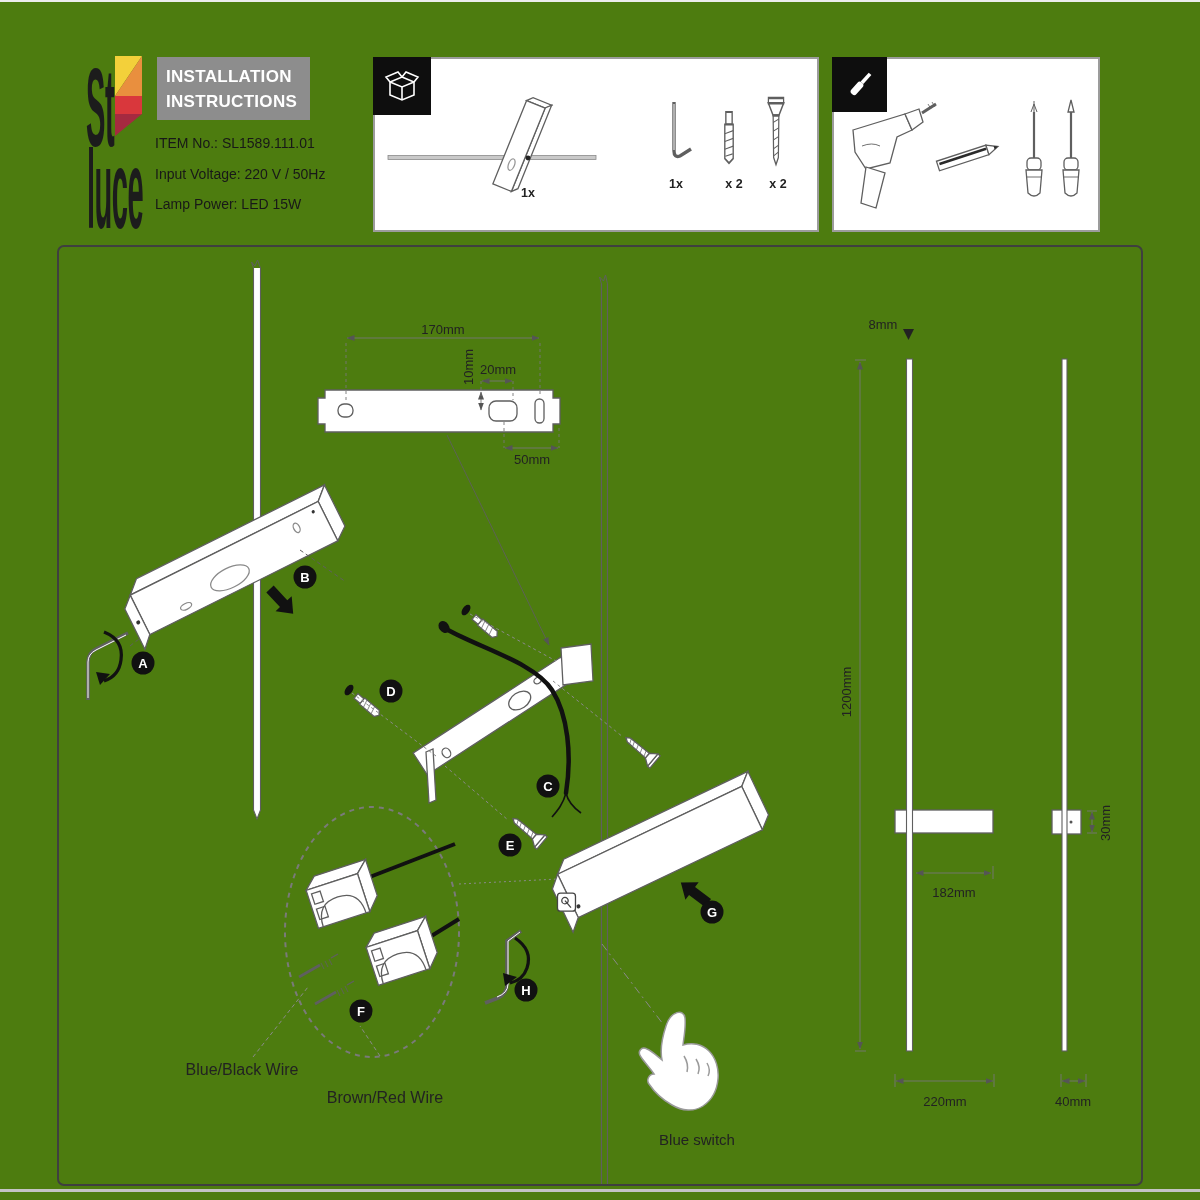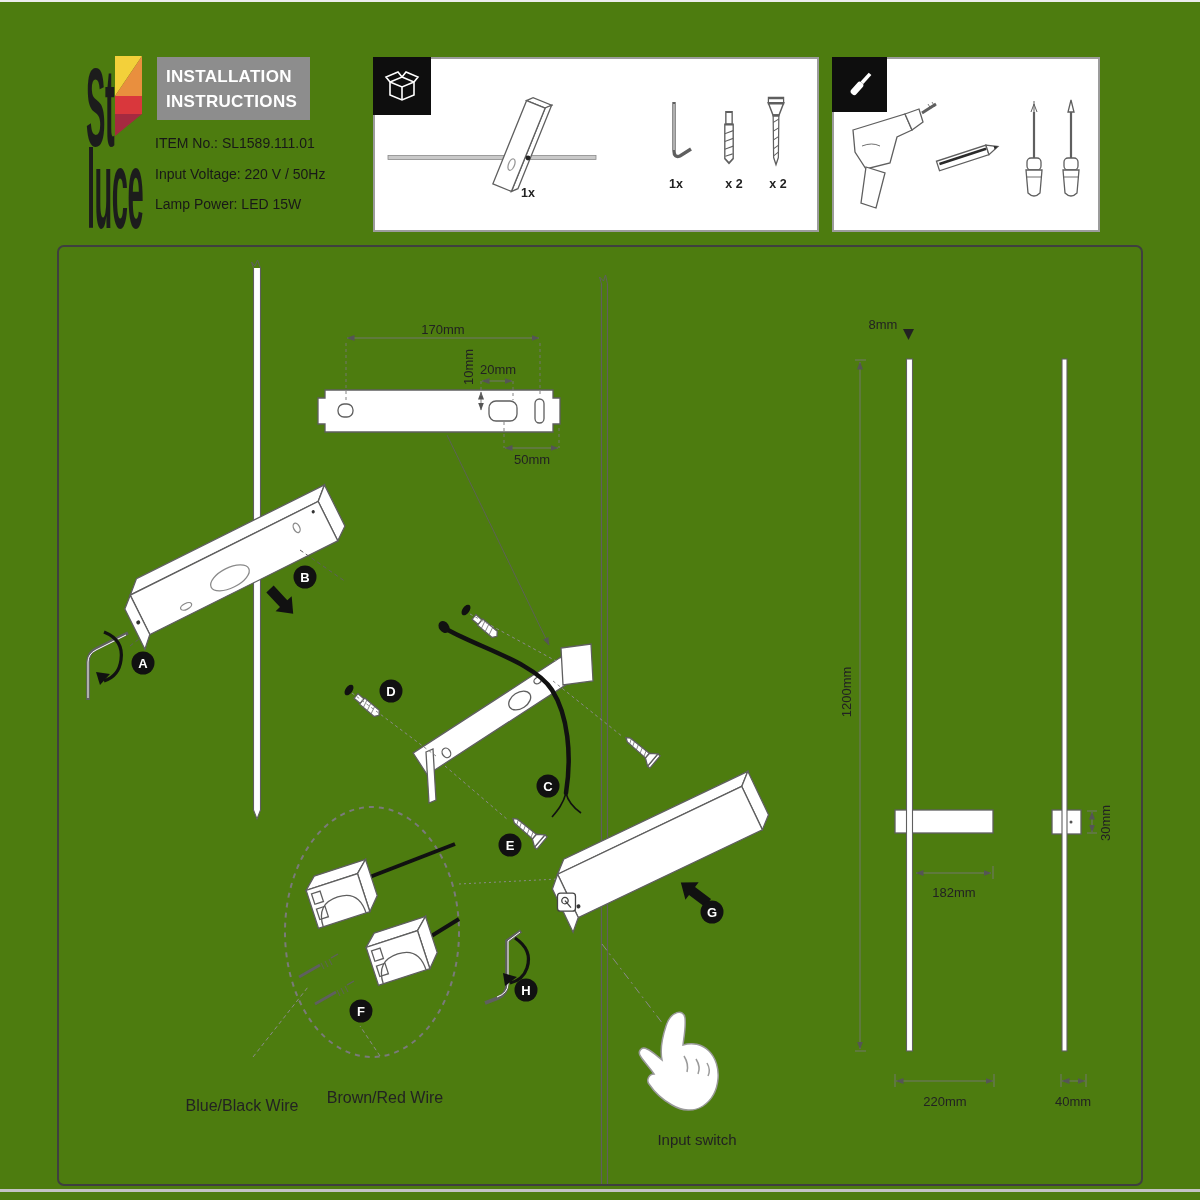"Blue/Black Wire" div.lbl { margin-top: 36px -> none }
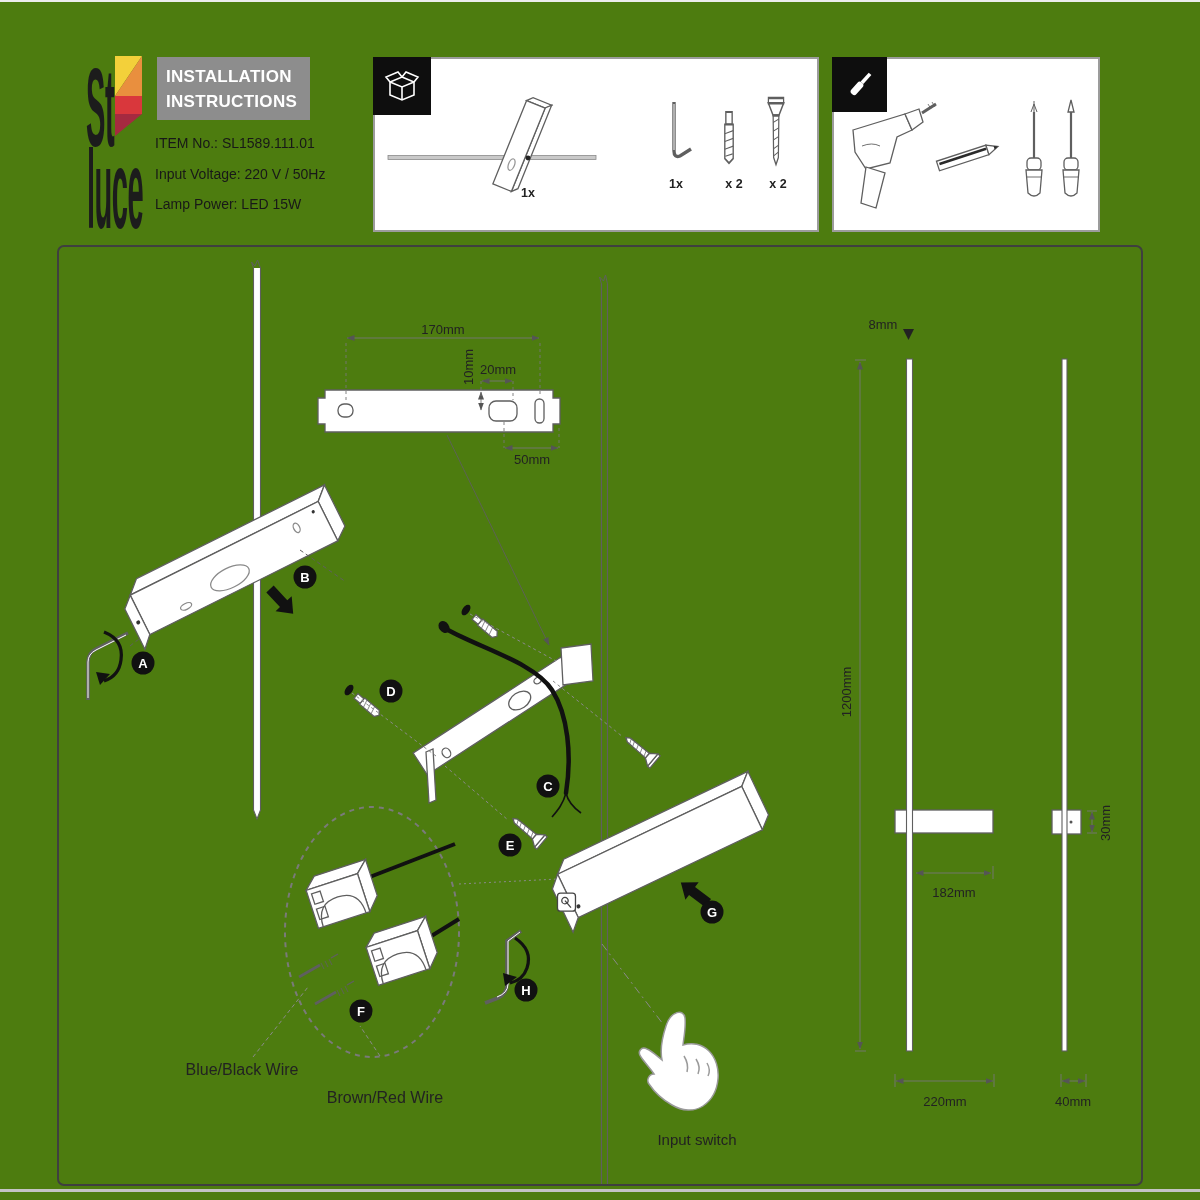"Input switch" div.lbl { text: Input -> Blue }
